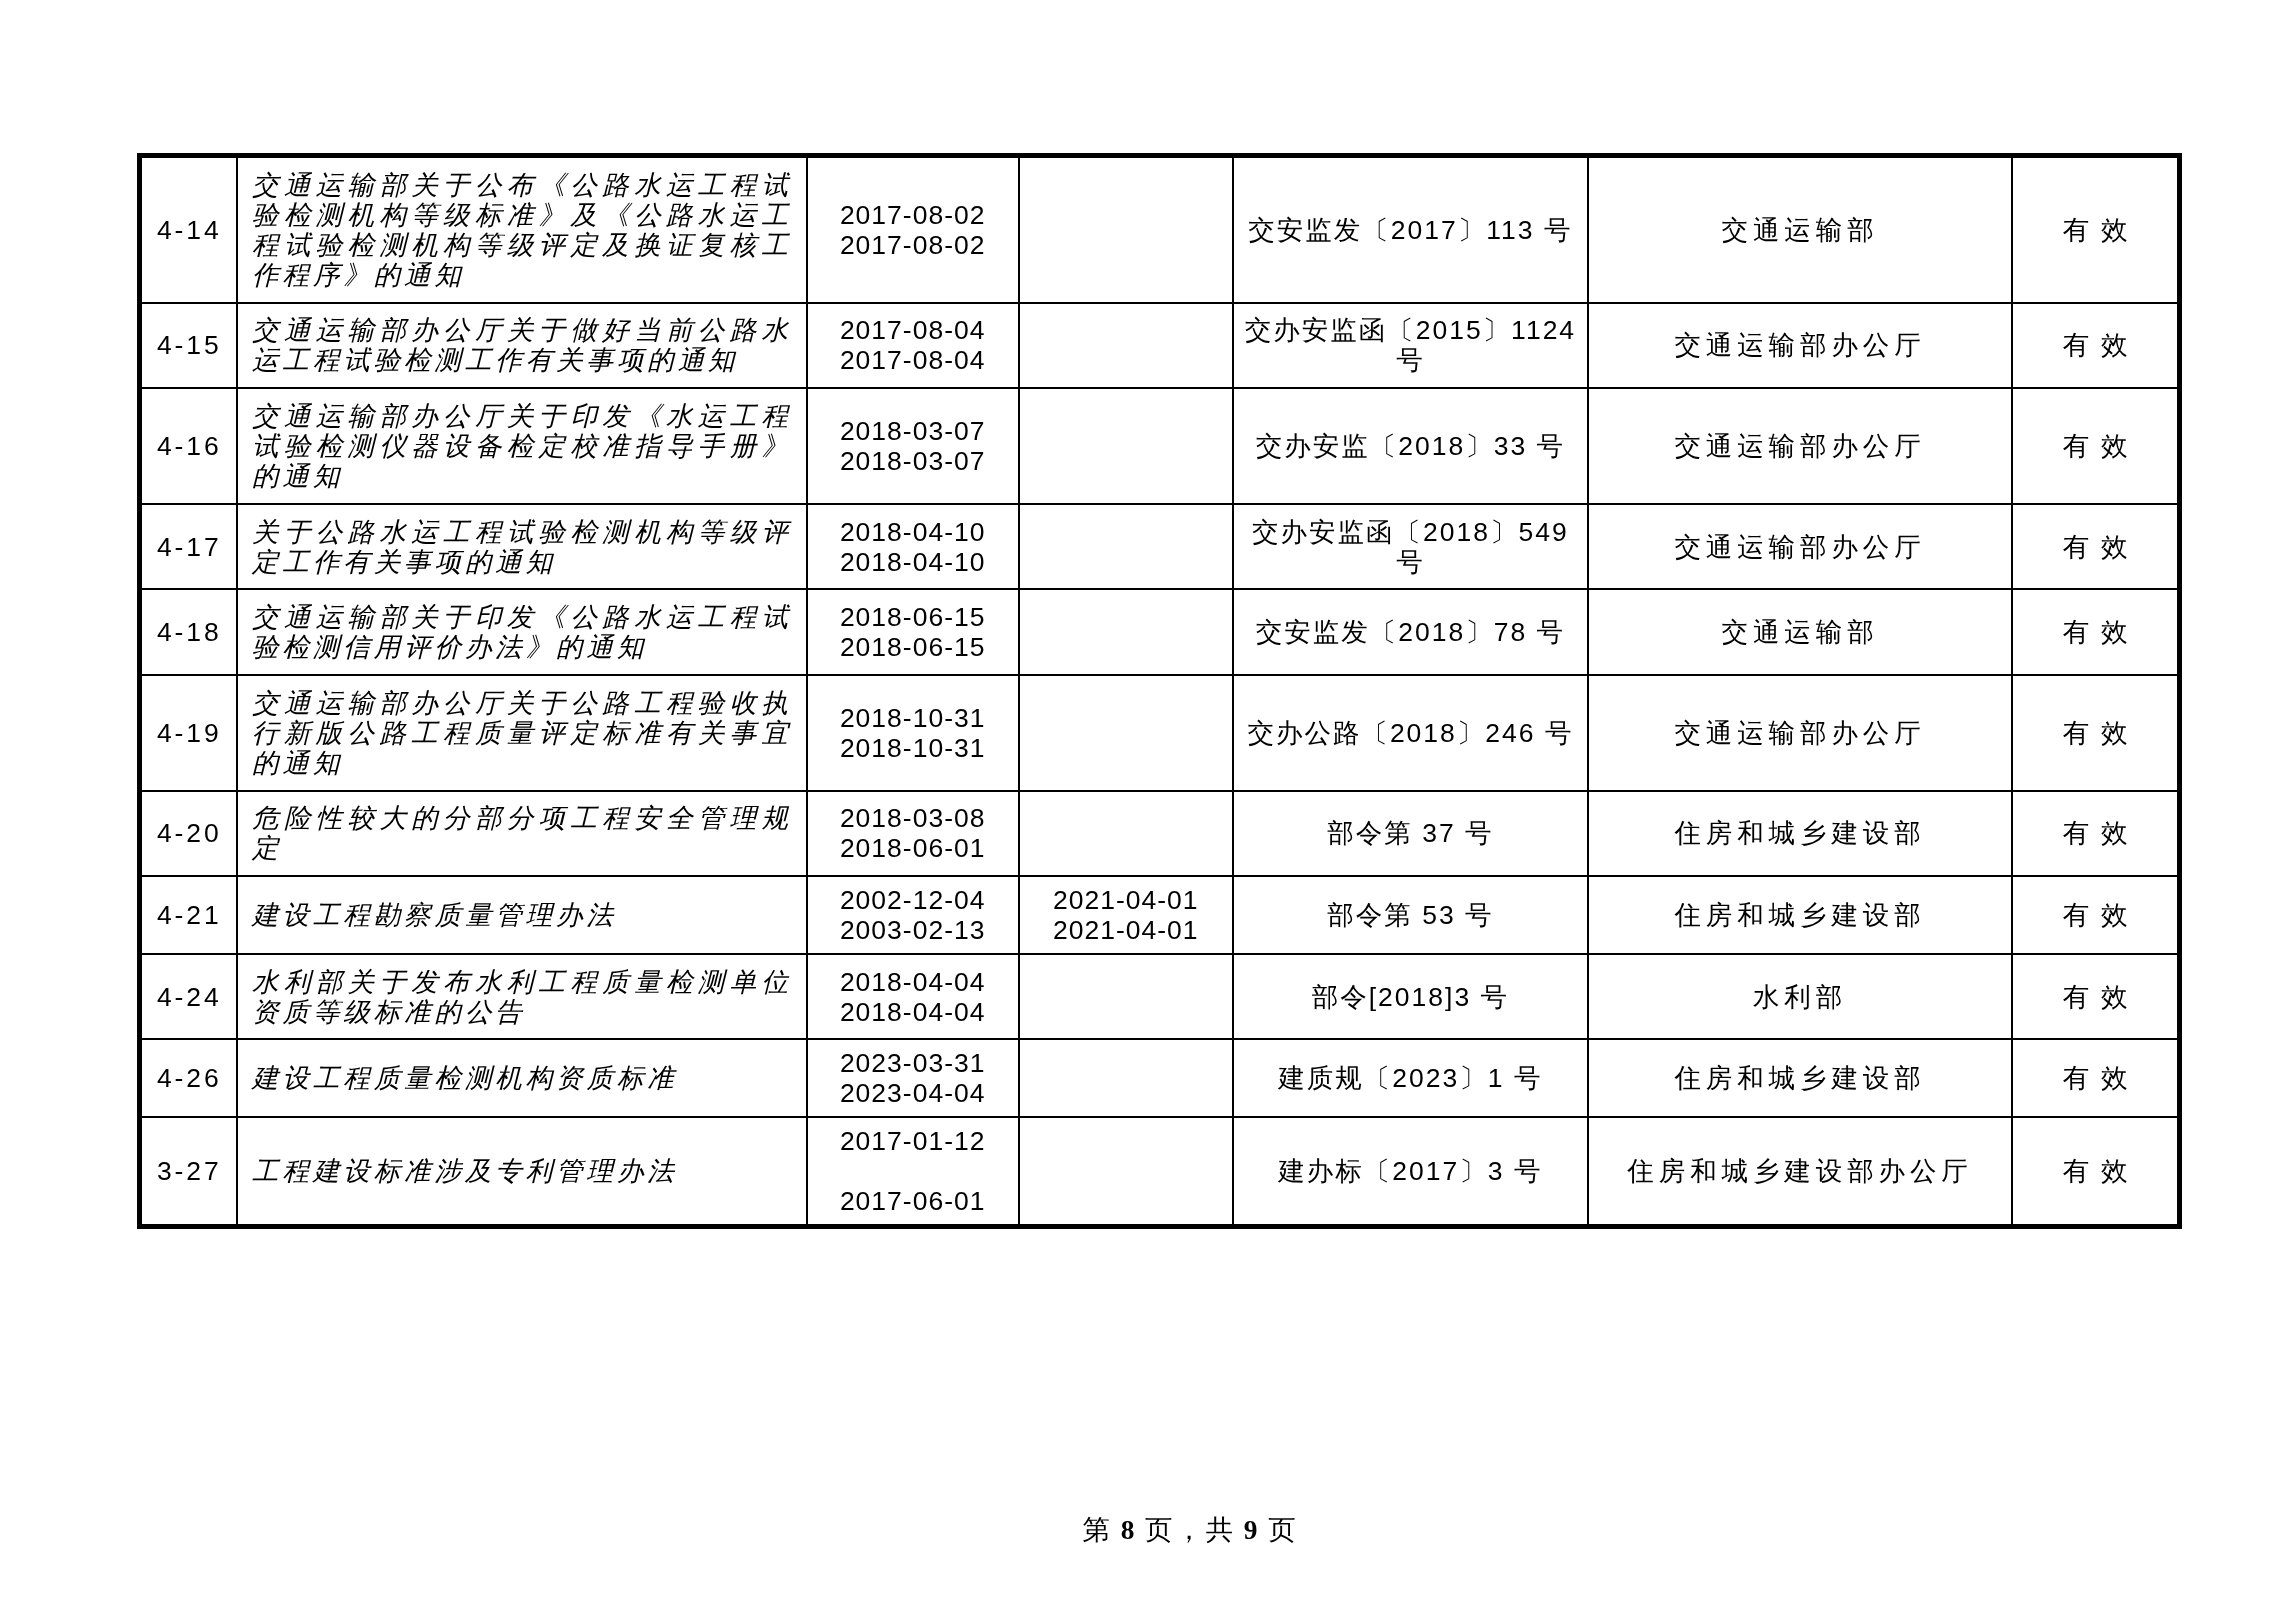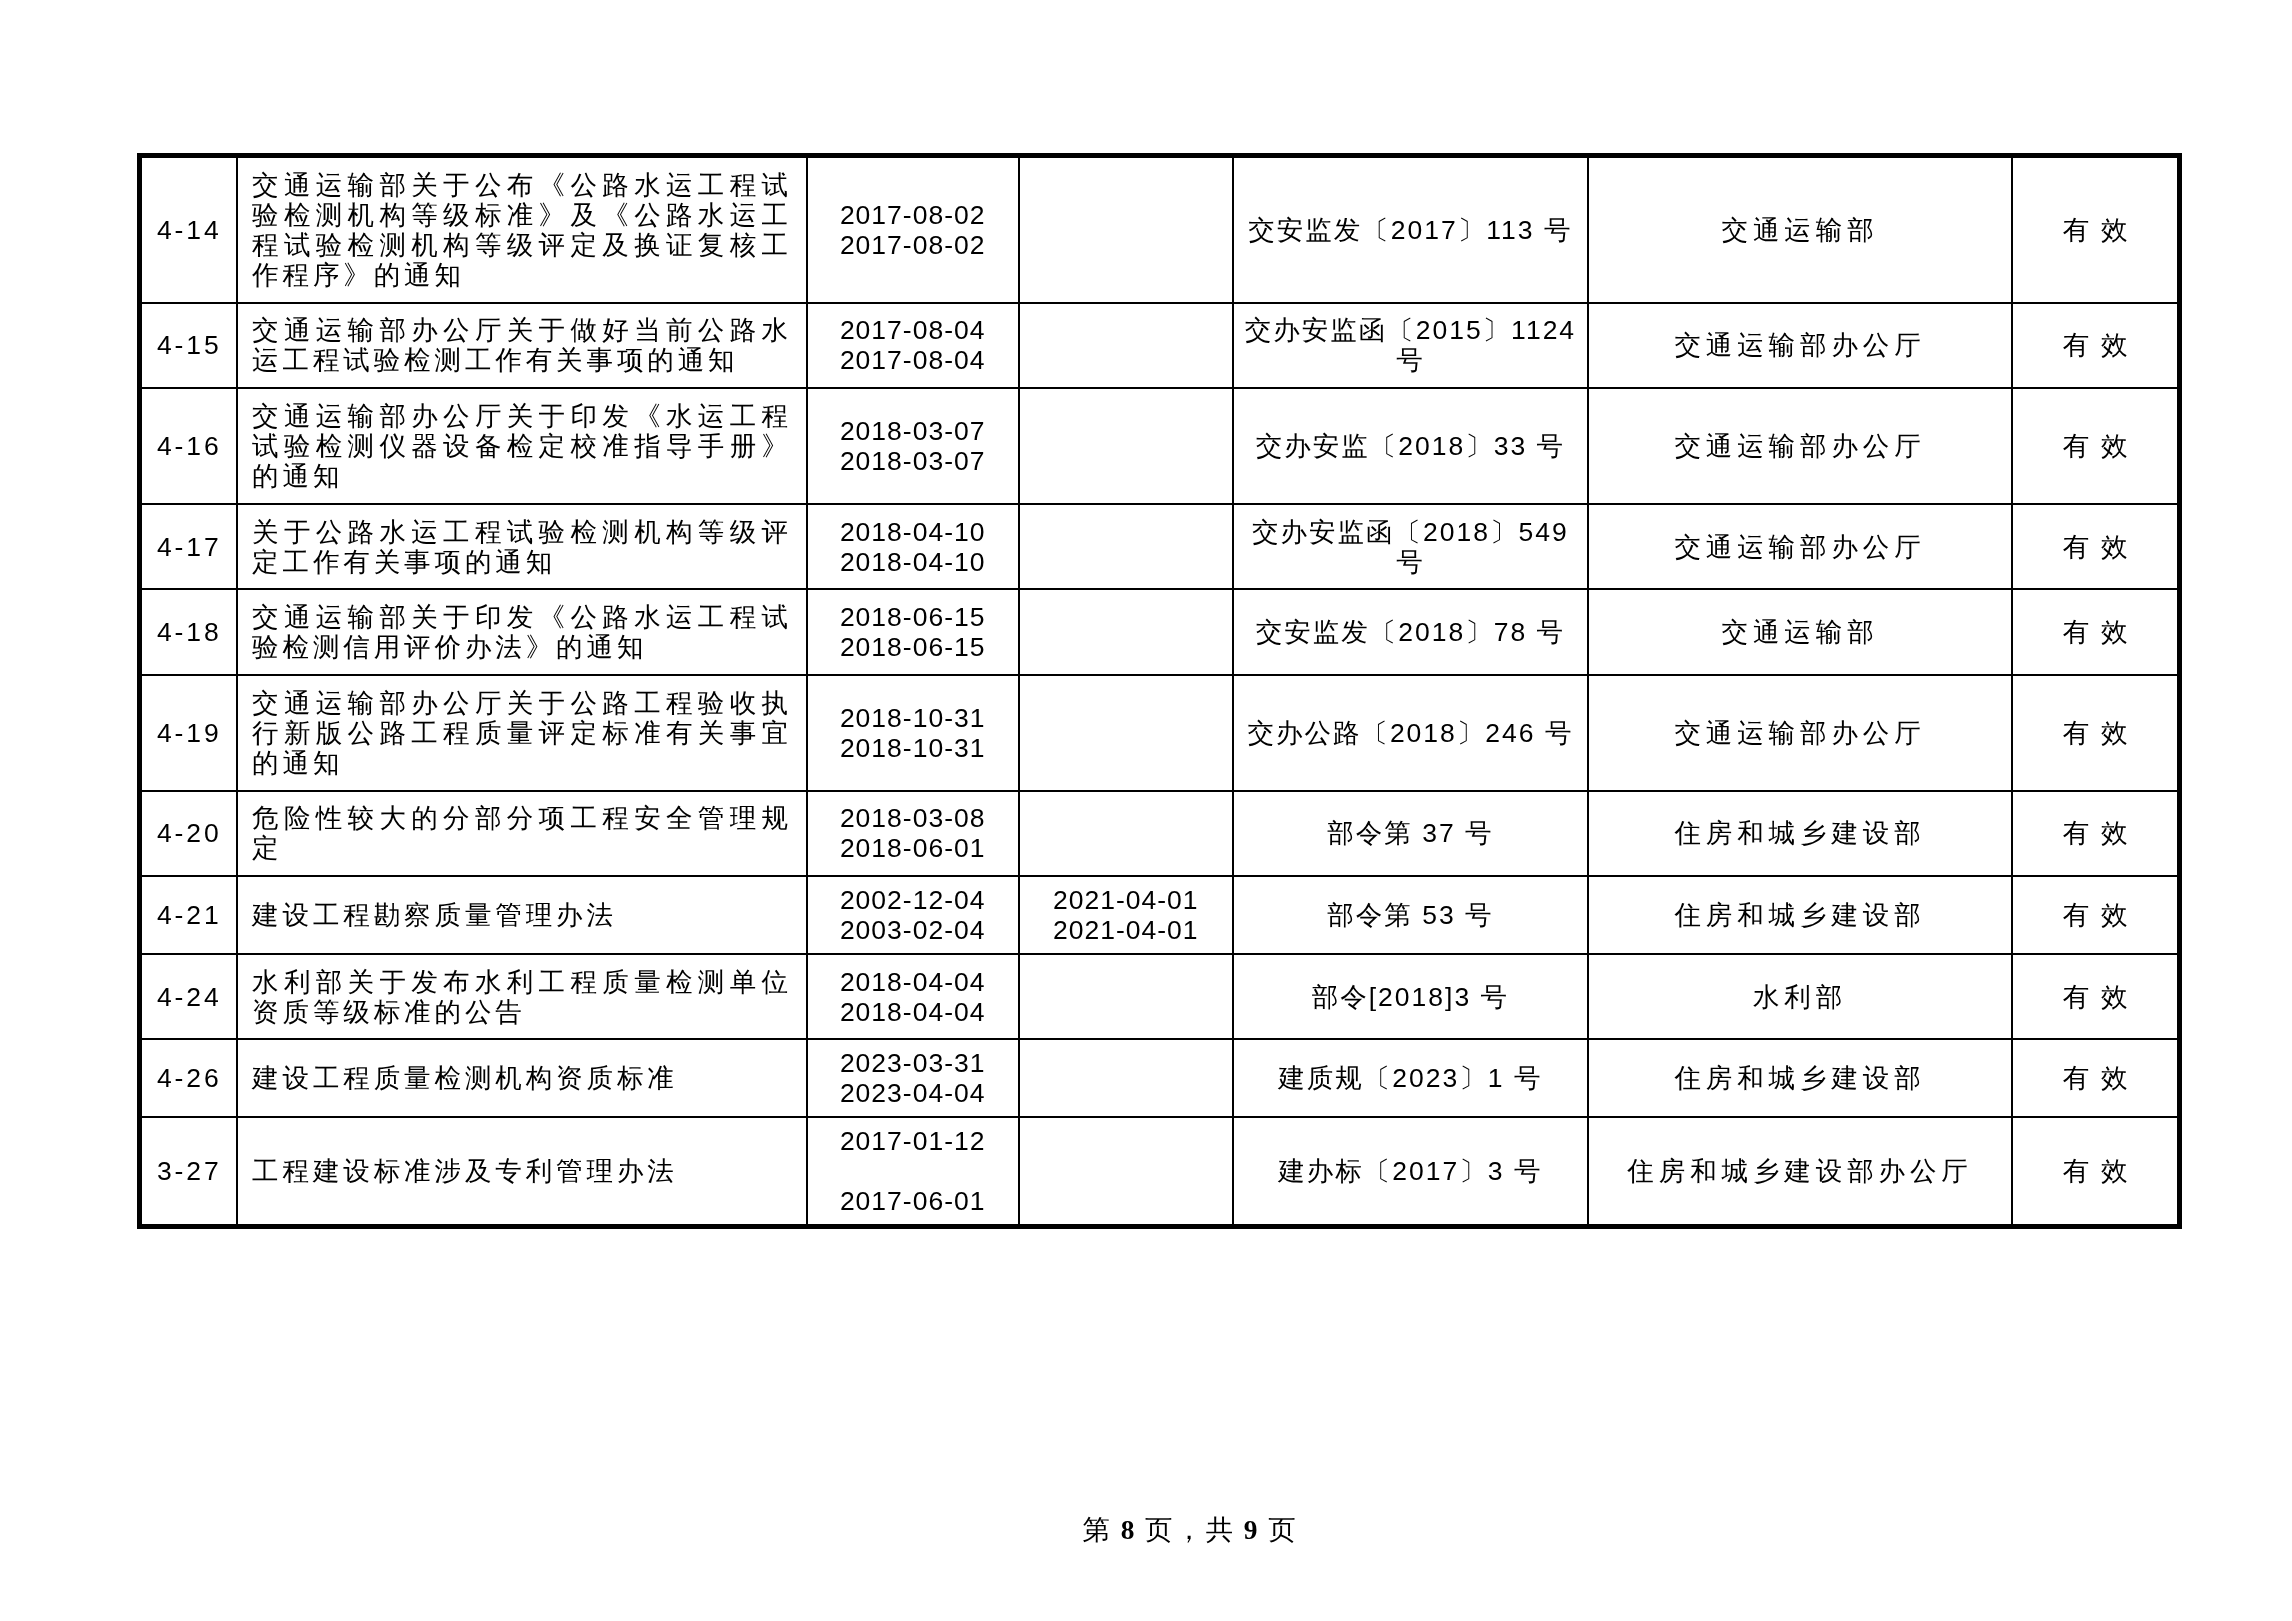"交通运输部关于公布《公路水运工程试验检测机构等级标准》及《公路水运工程试验检测机" td.c-title { font-style: none -> italic }
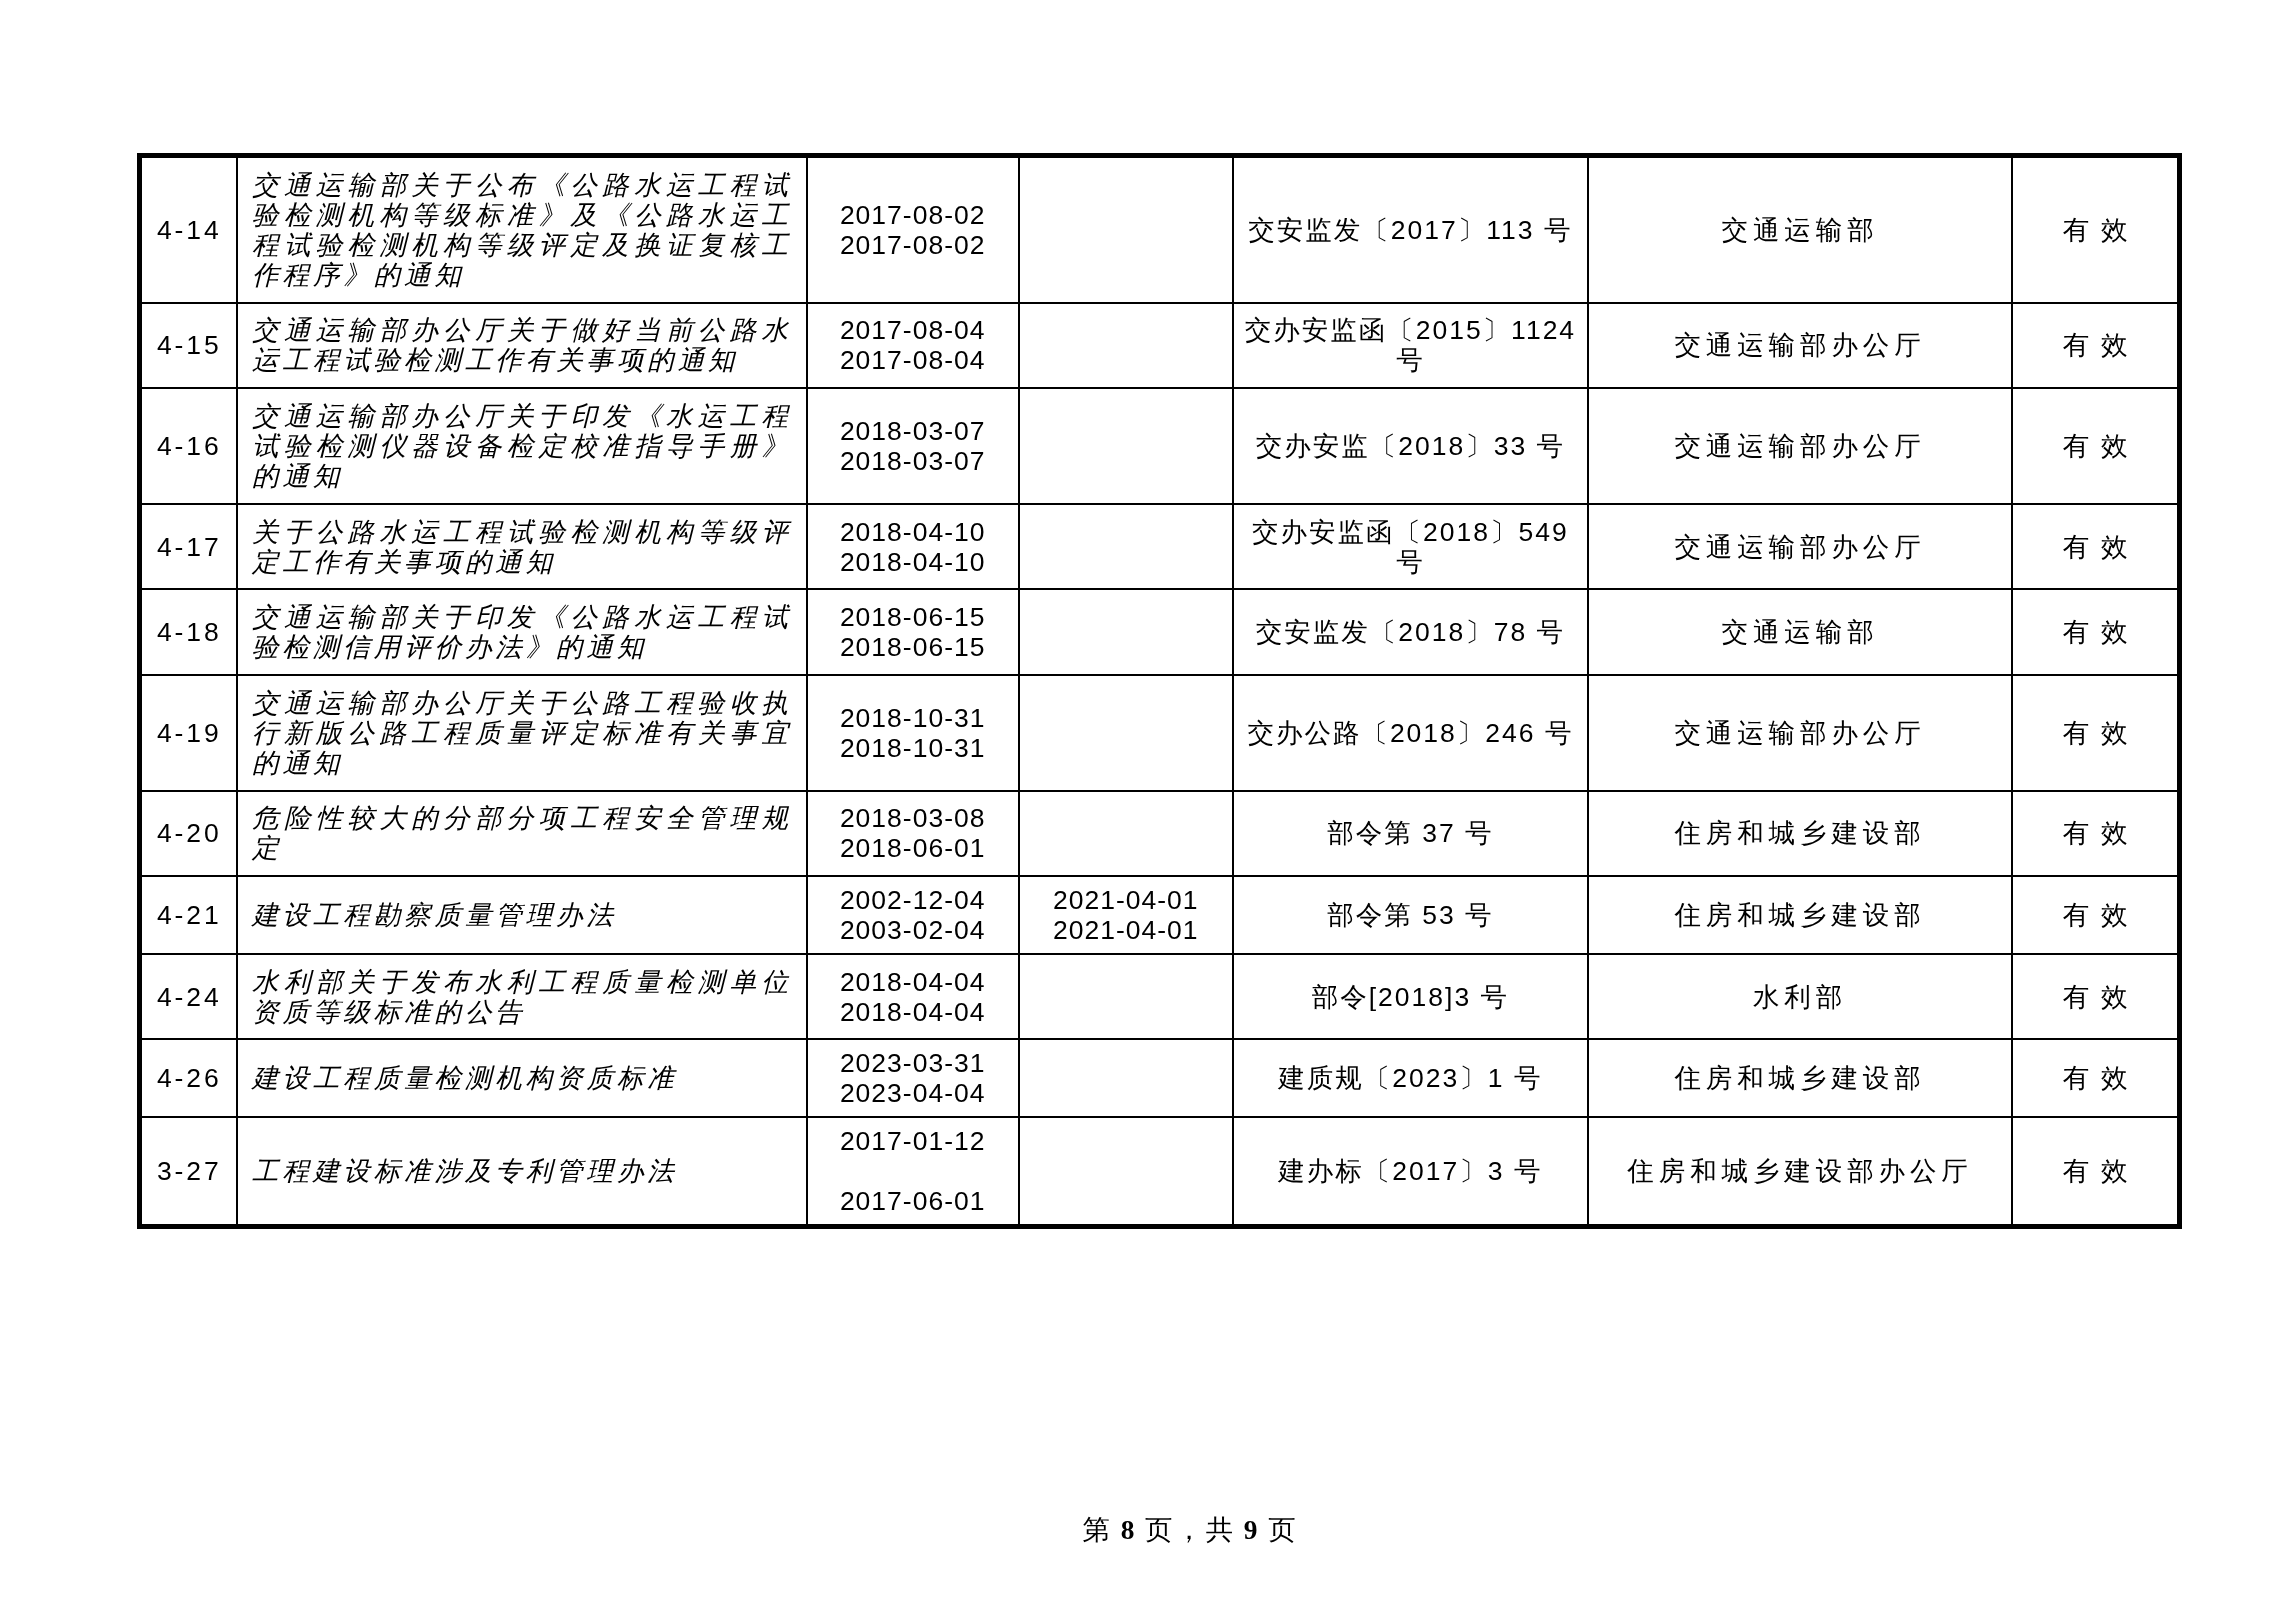"2003-02-04" div.line { text: 2003-02-04 -> 2003-02-13 }
